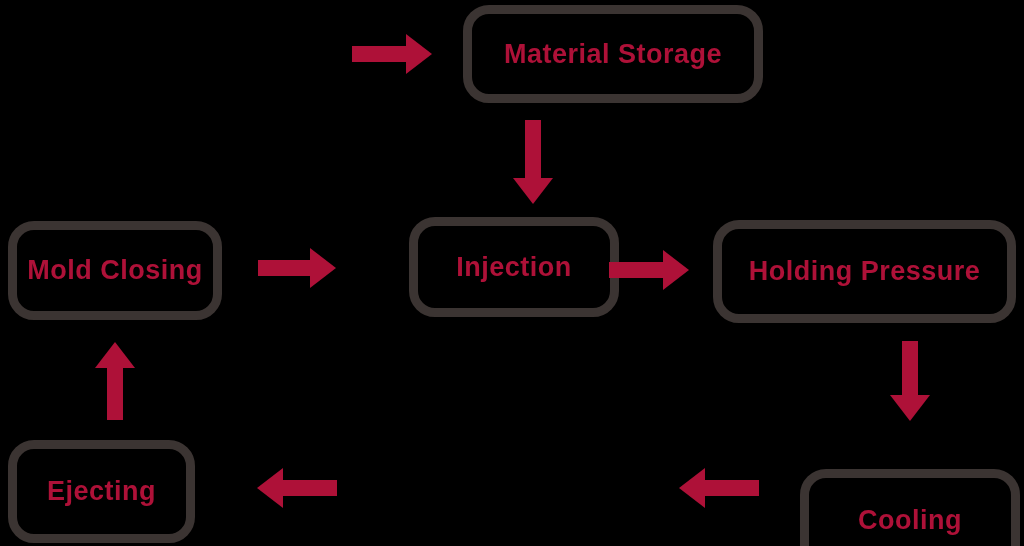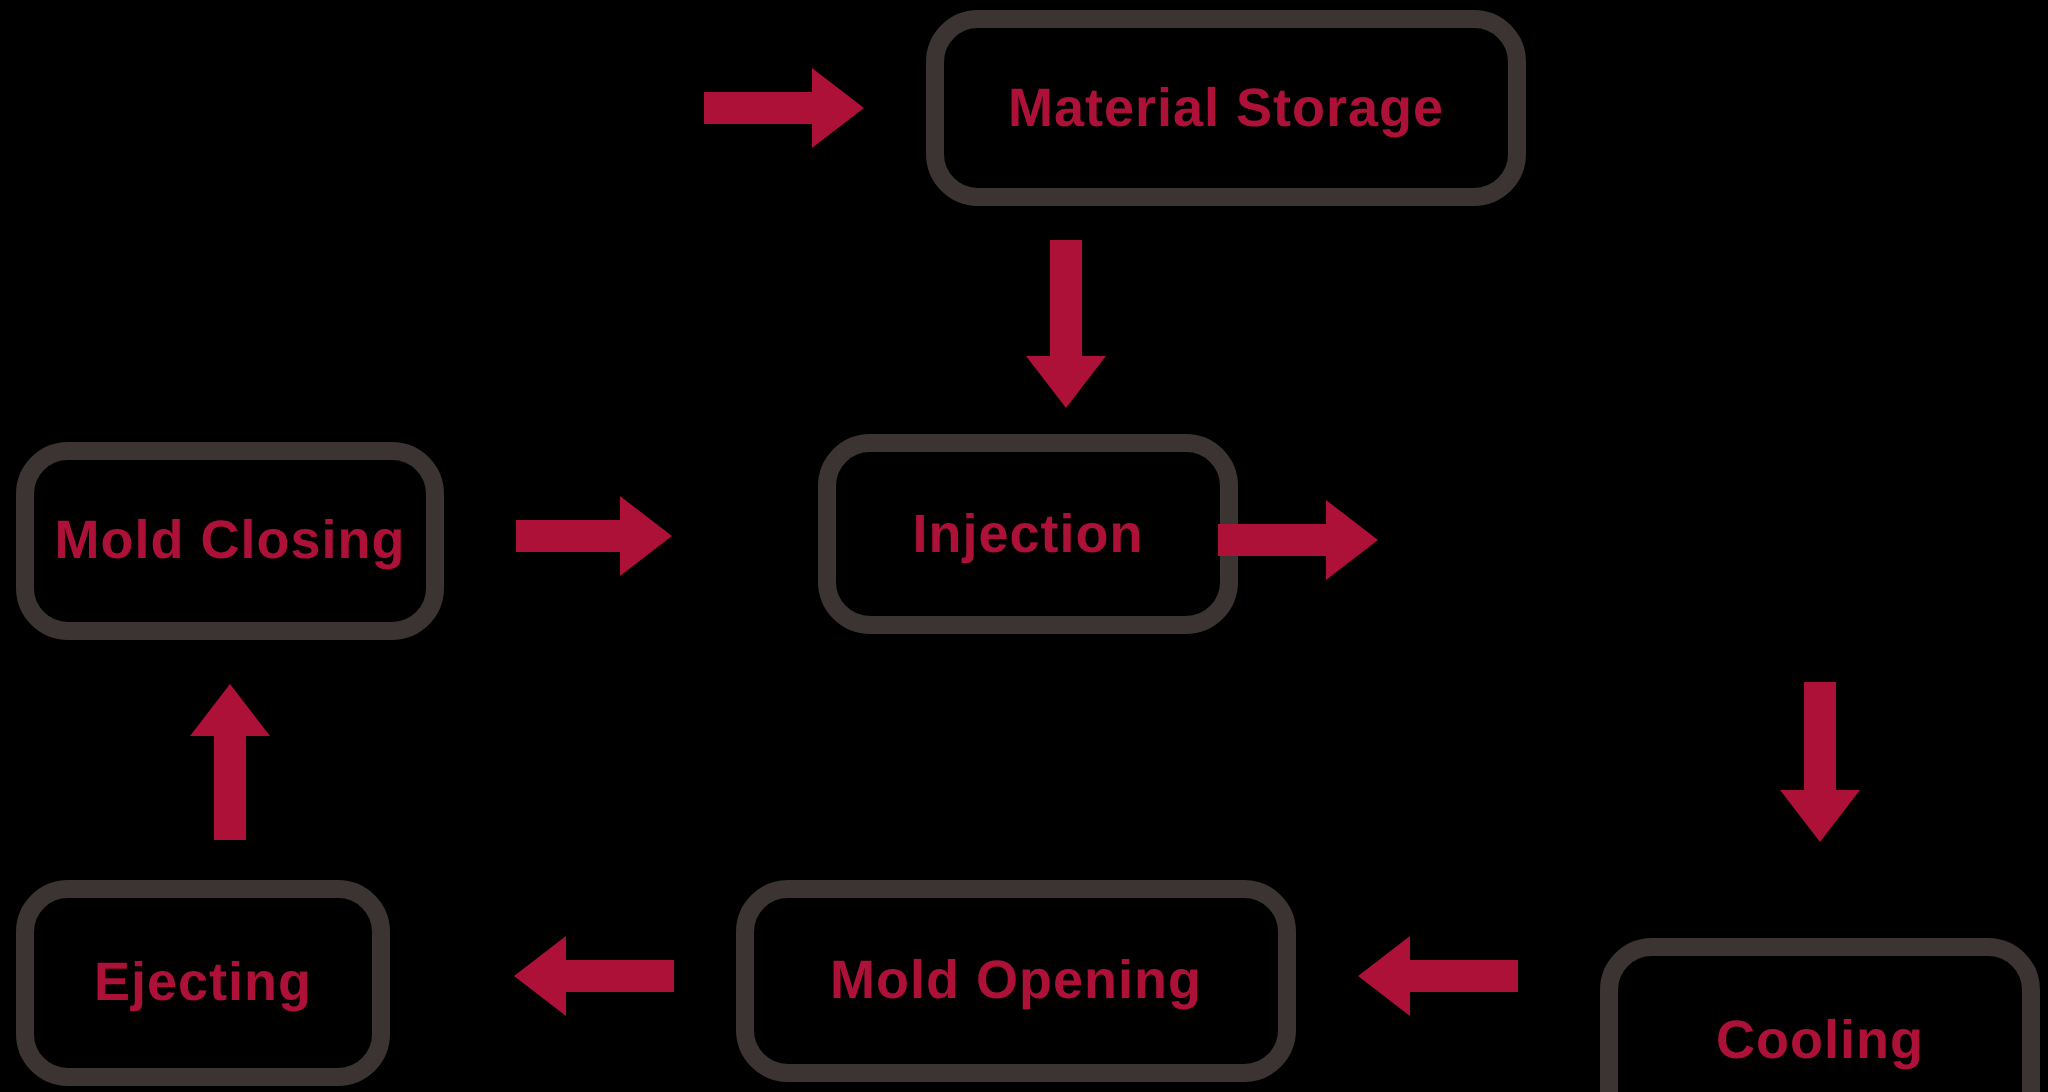"Holding Pressure" div.node { html: none -> <div> <span>Holding Pressure</span> </div> }
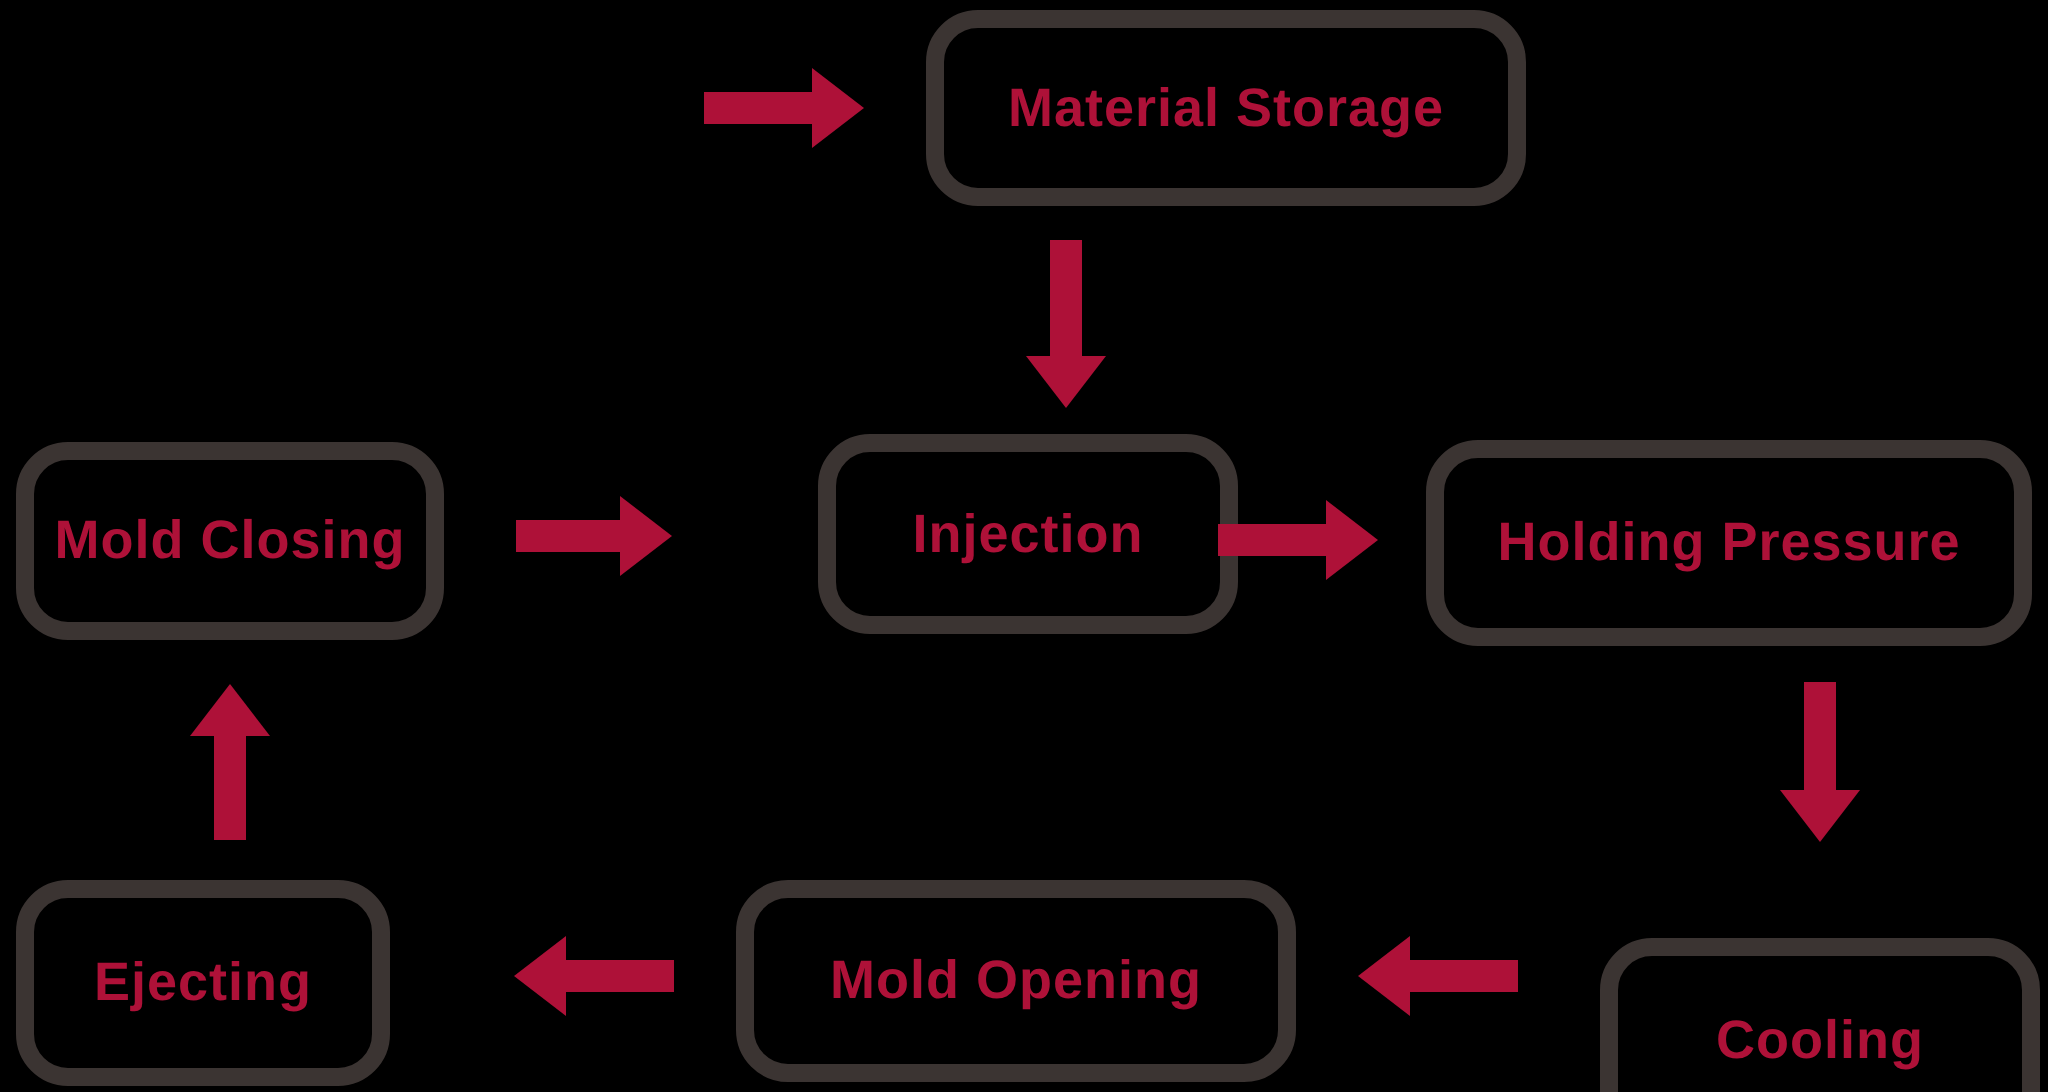"Mold Opening" div.node { html: <div> <span>Mold Opening</span> </div> -> none }
